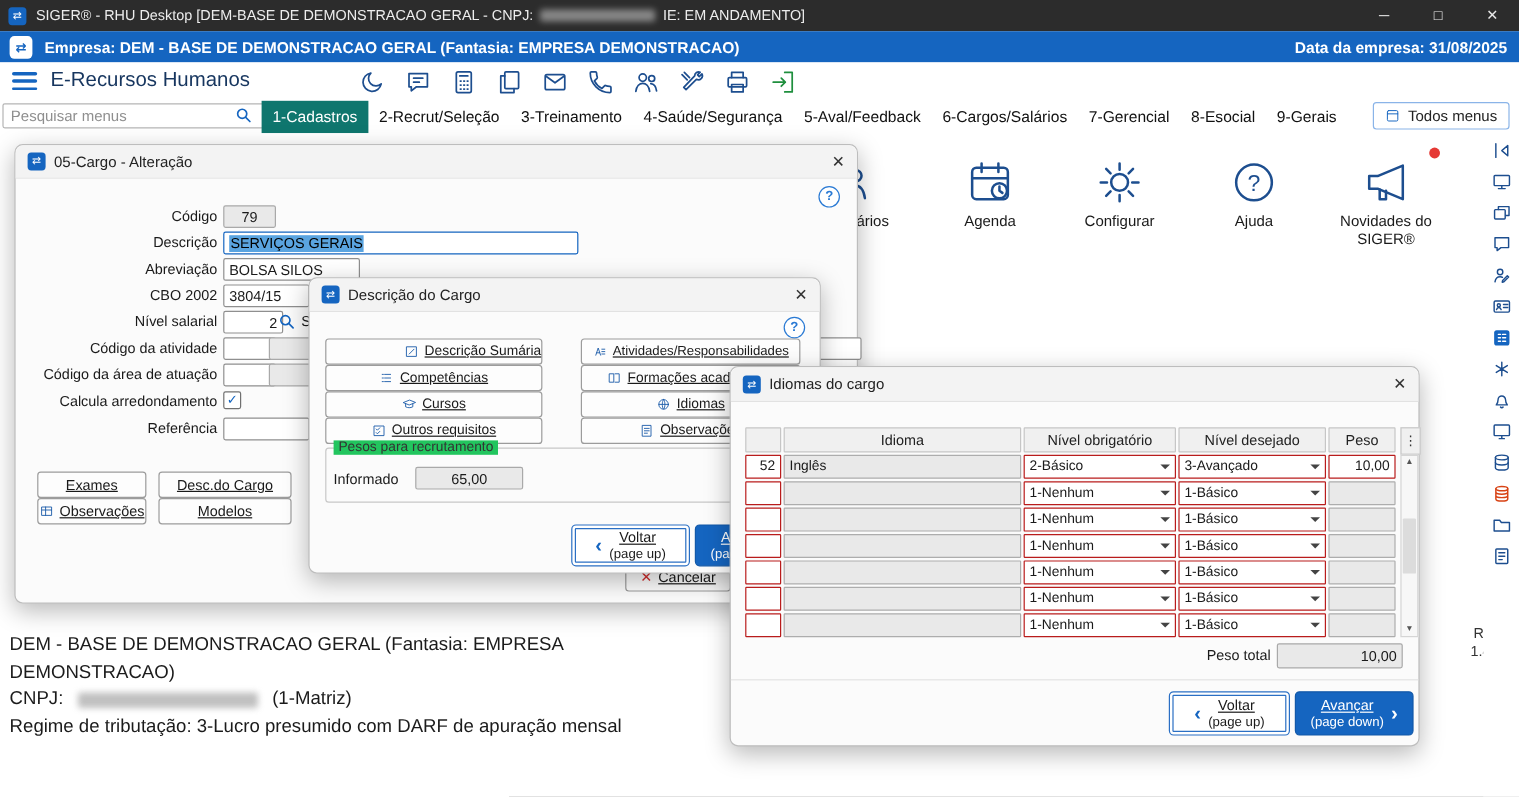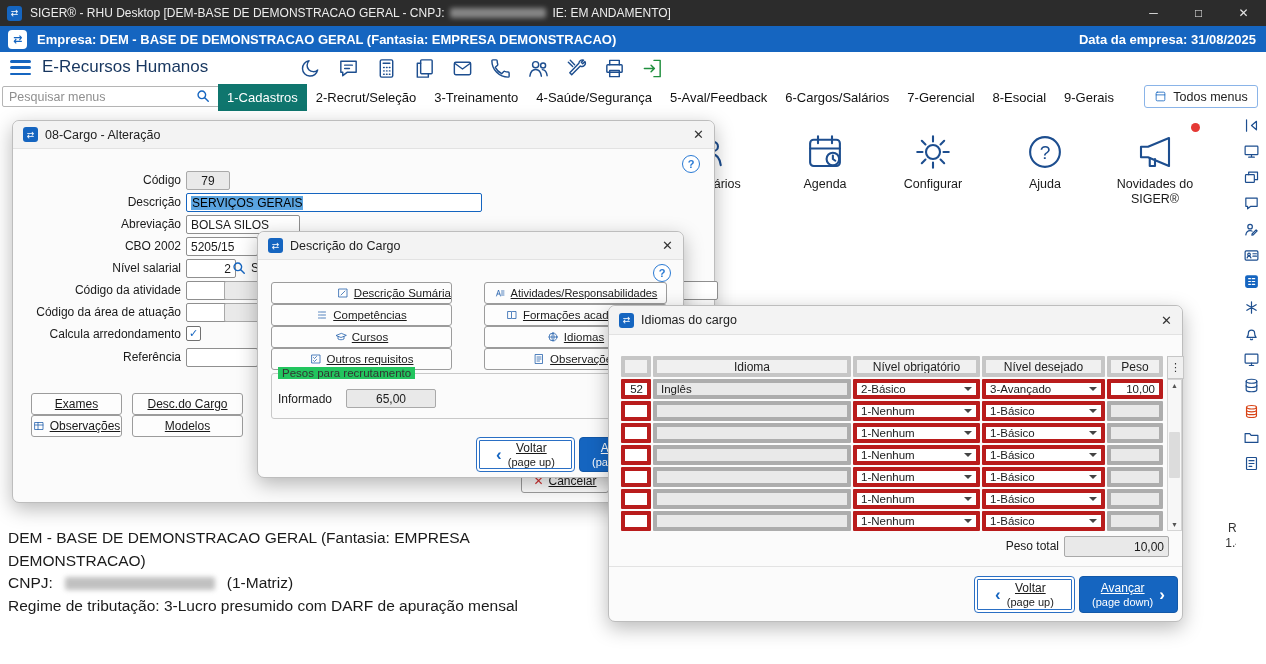"08-Cargo - Alteração" span { text: 08-Cargo -> 05-Cargo }
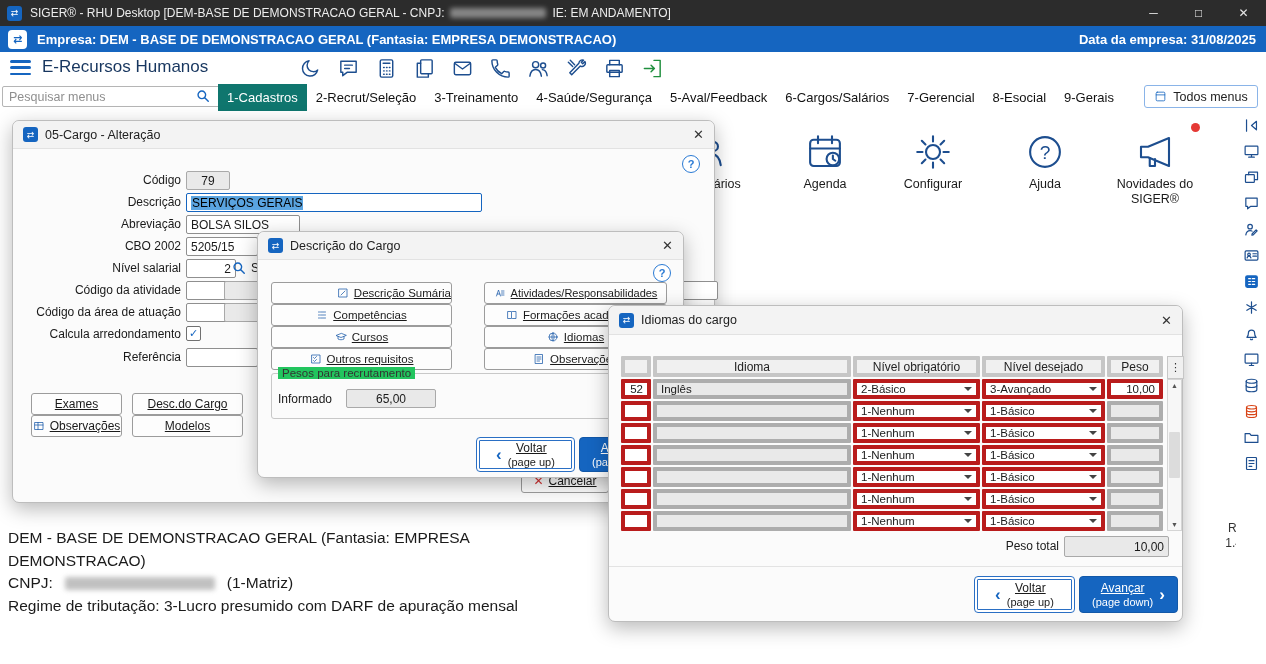"5205/15" span { text: 5205/15 -> 3804/15 }
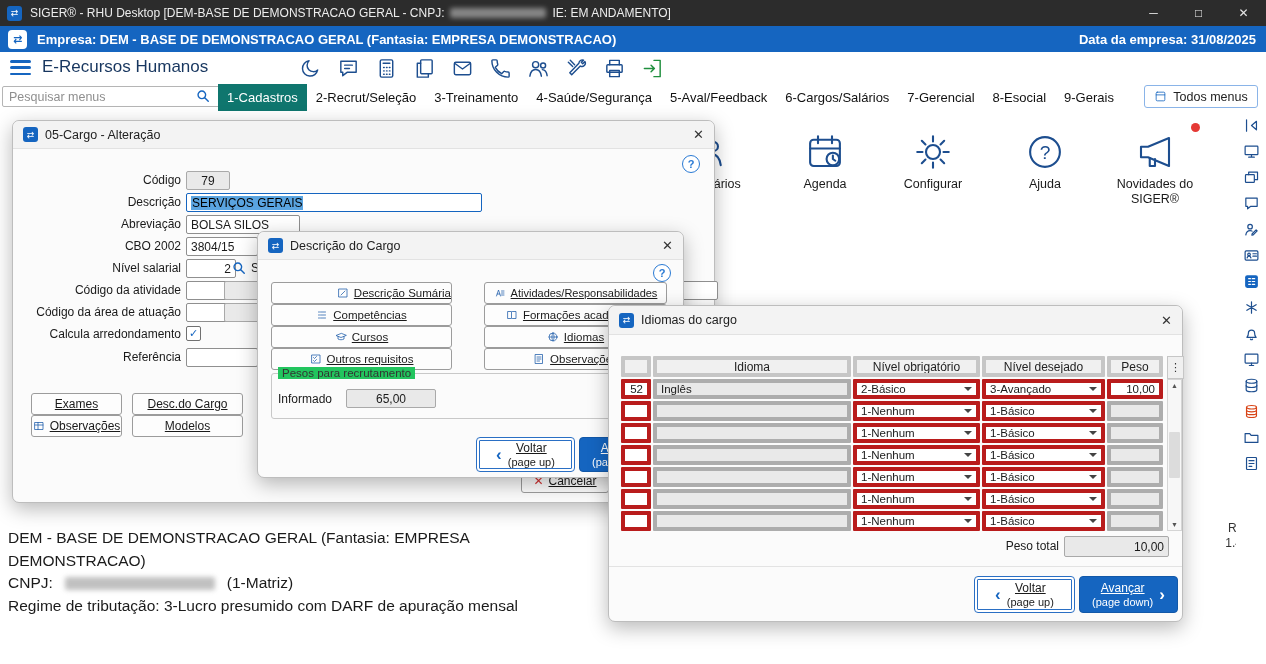"Idioma" .cell { border: 4px solid #b91c1c -> 1px solid #b91c1c }
